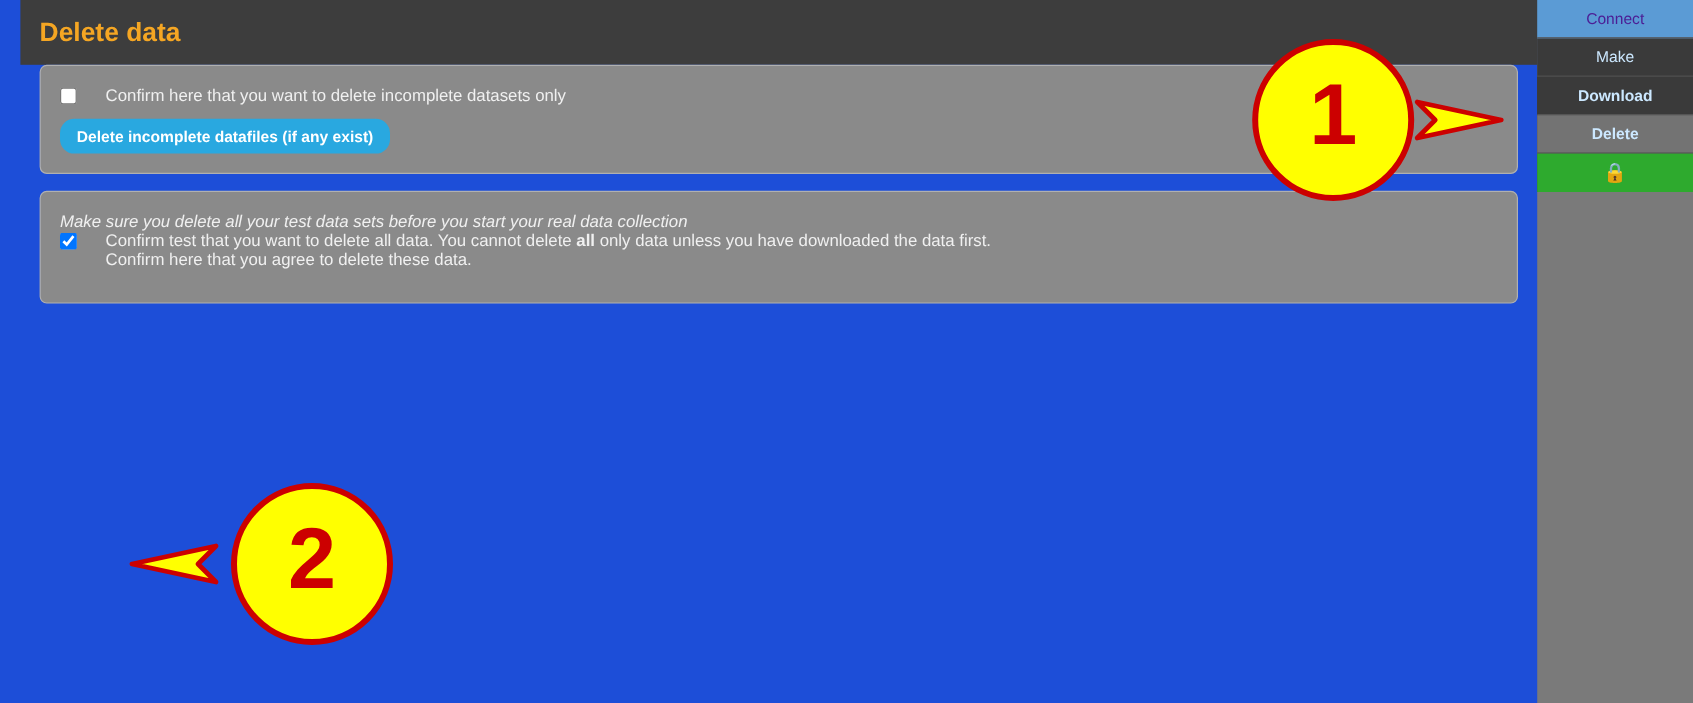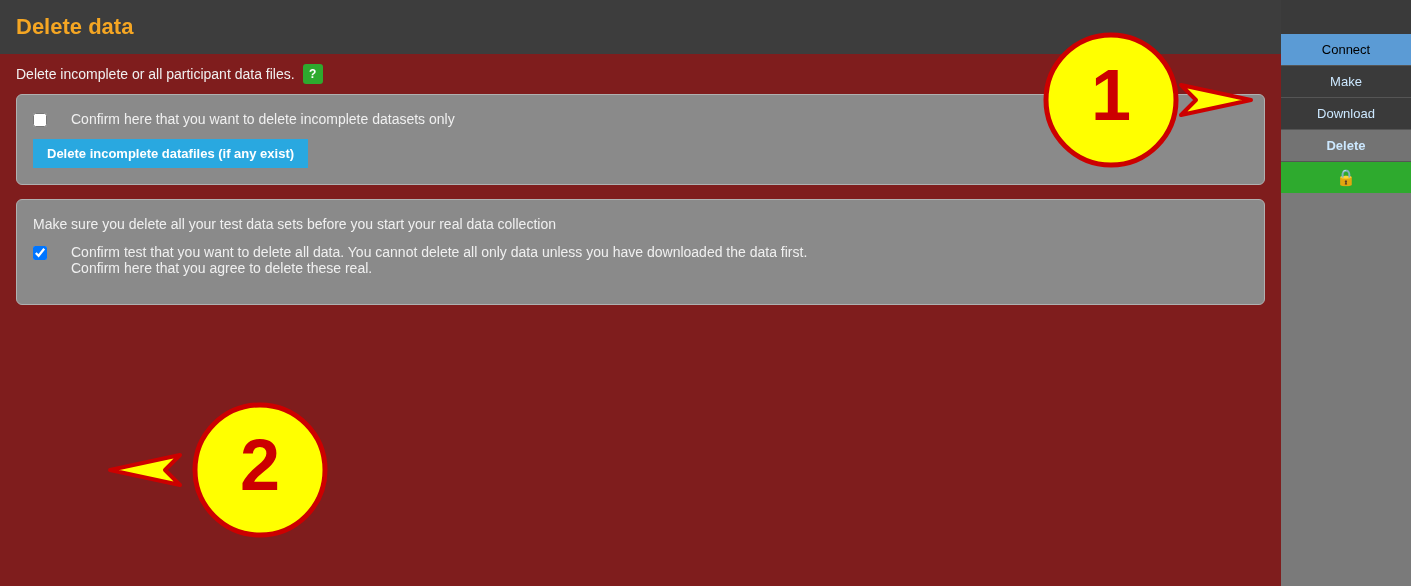"Delete data" .main-area { background: #7f1d1d -> #1d4ed8; padding-left: none -> 17px }
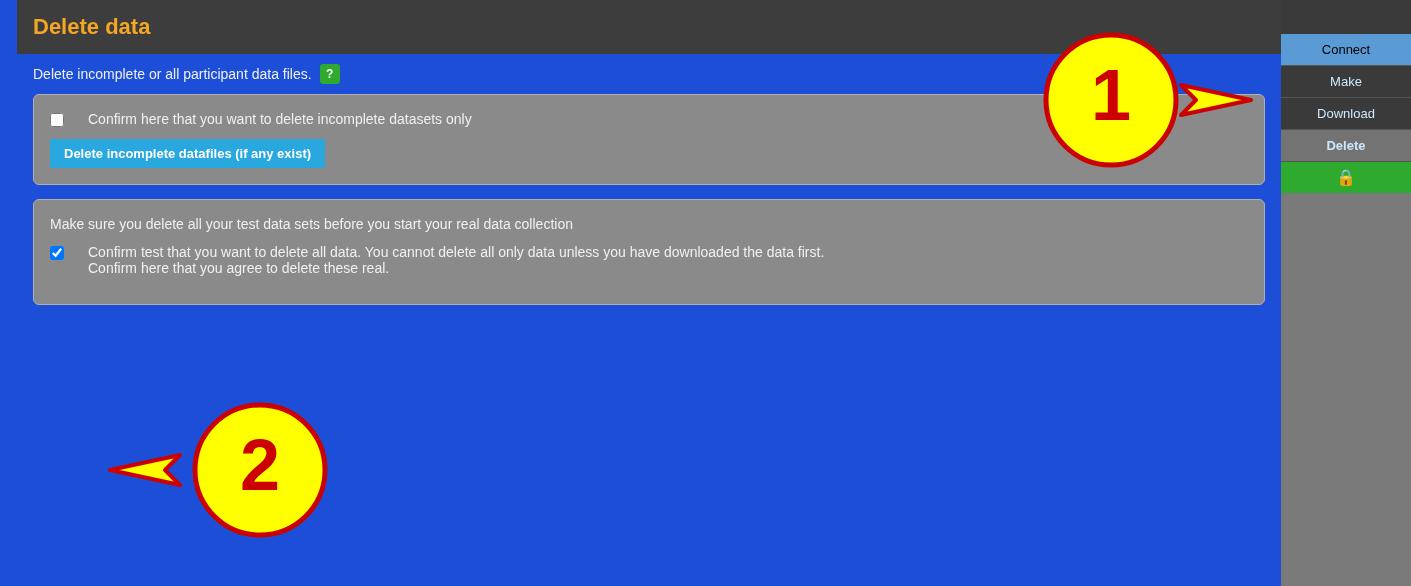"Connect" .nav-item.connect { color: #000000 -> #4c1d95; margin-top: 34px -> none }
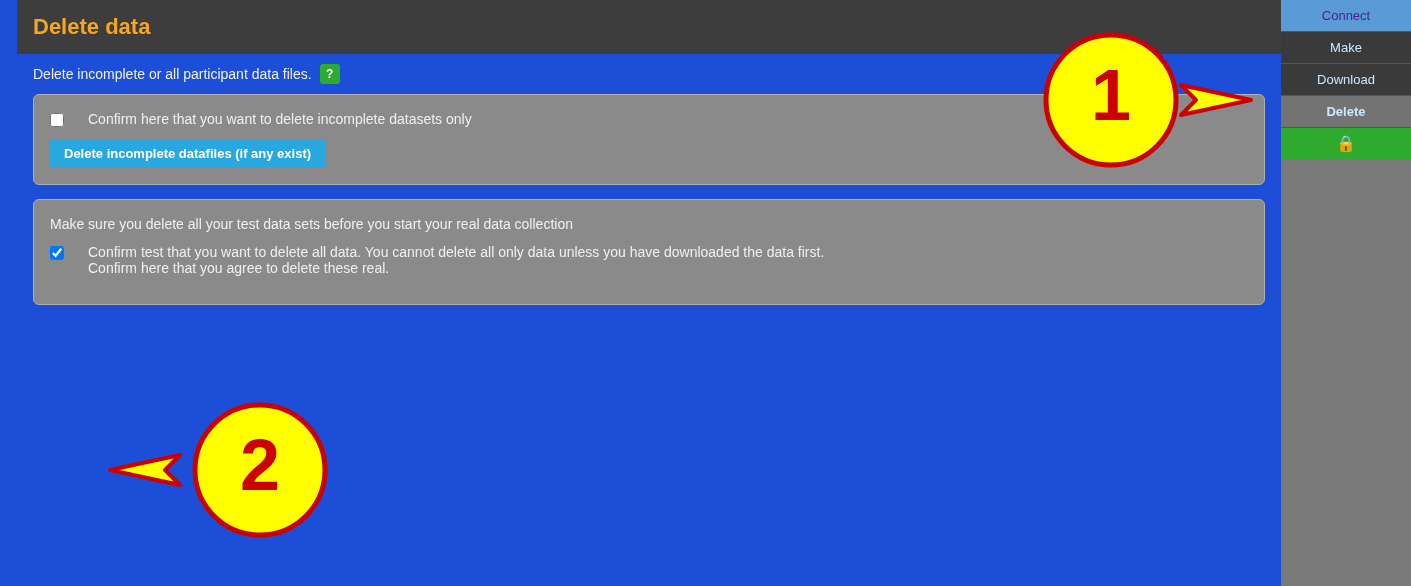"Delete incomplete or all participant" div.description-row { html: <div> <span>Delete incomplete or all participant data files.</span> <span>?</span> </div> -> none }
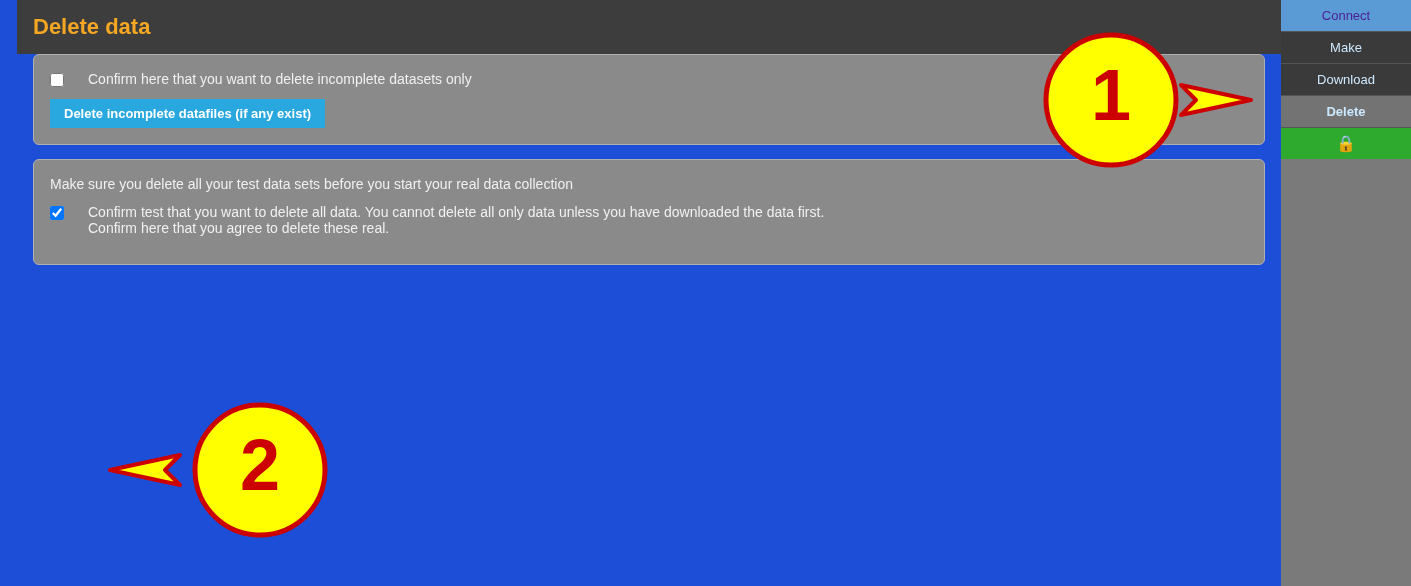"Download" .nav-item.download { font-weight: none -> bold }
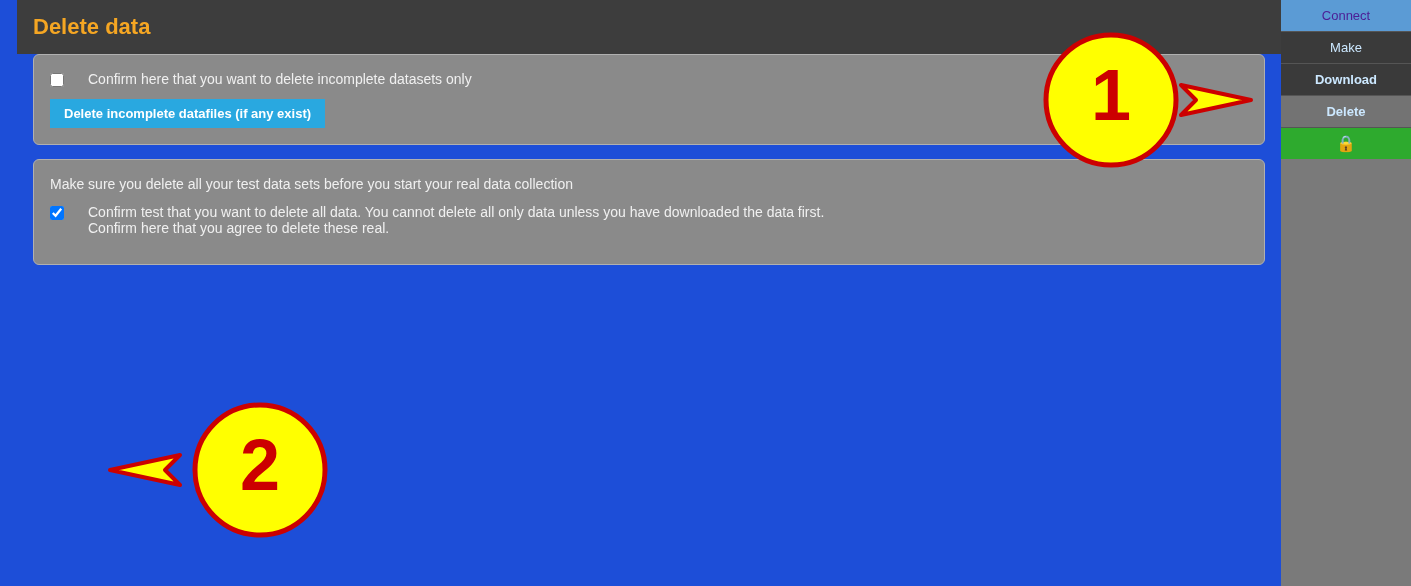"Delete incomplete datafiles (if any" .action-button { border-radius: 0 -> 12px }
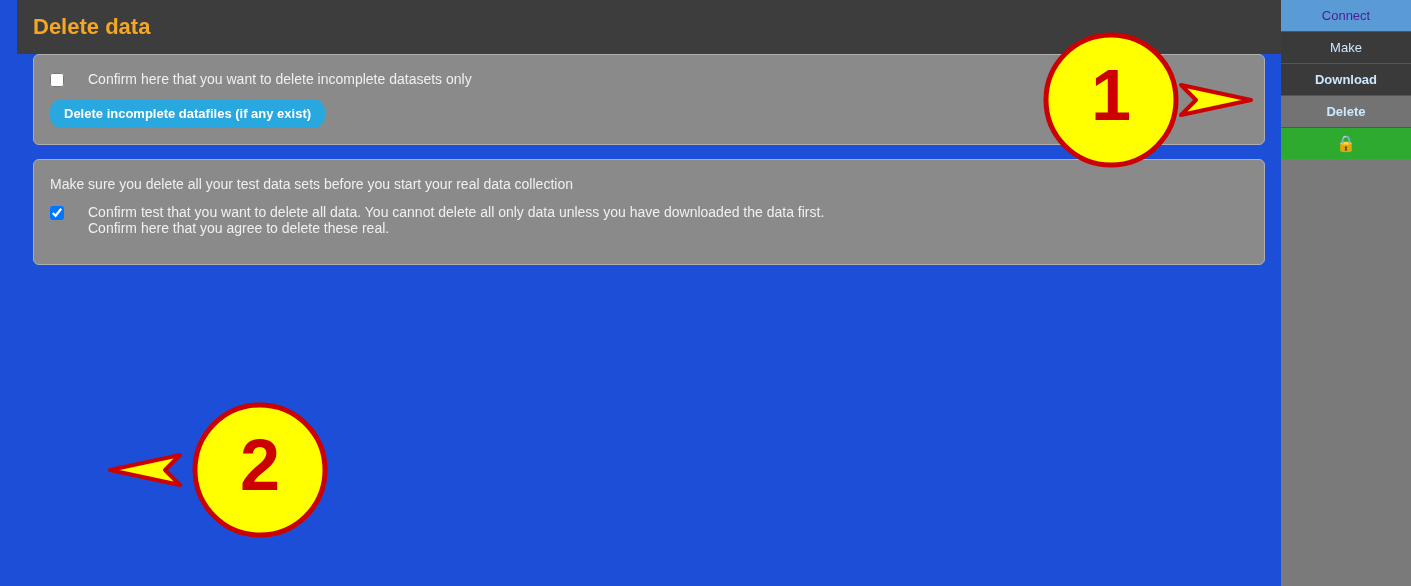"Make sure you delete all" .panel-notice { font-style: none -> italic; margin-bottom: 12px -> none }
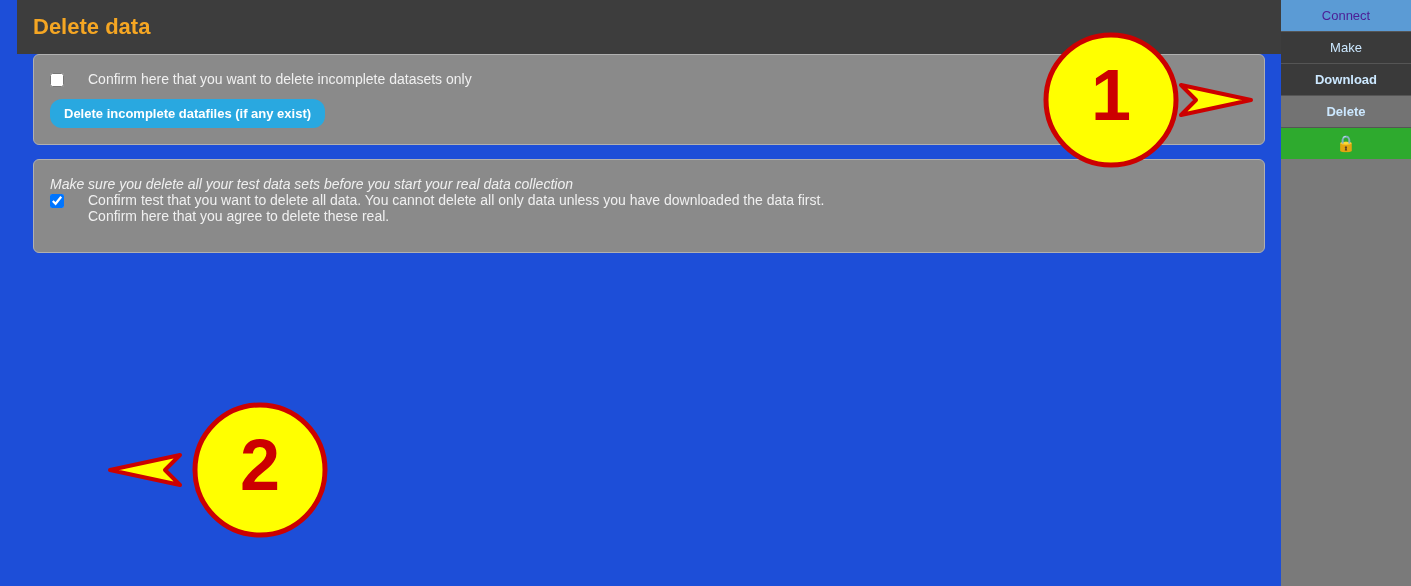"all" .bold-text { font-weight: normal -> bold }
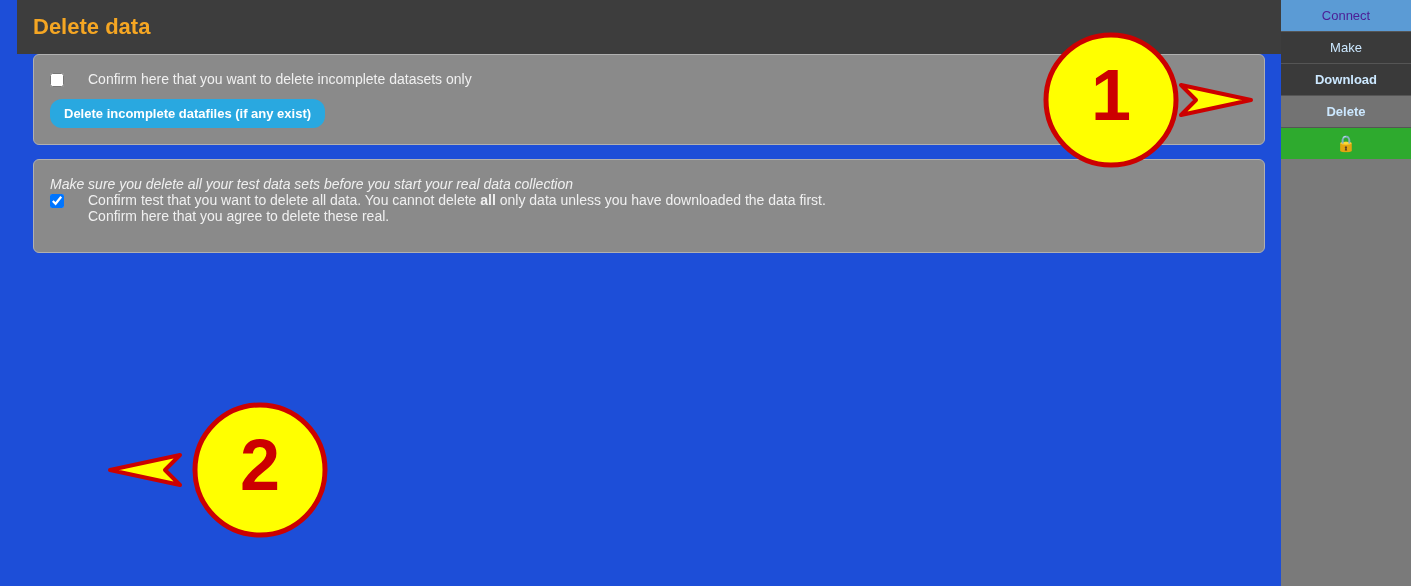"Confirm here that you agree" span { text: real -> data }
